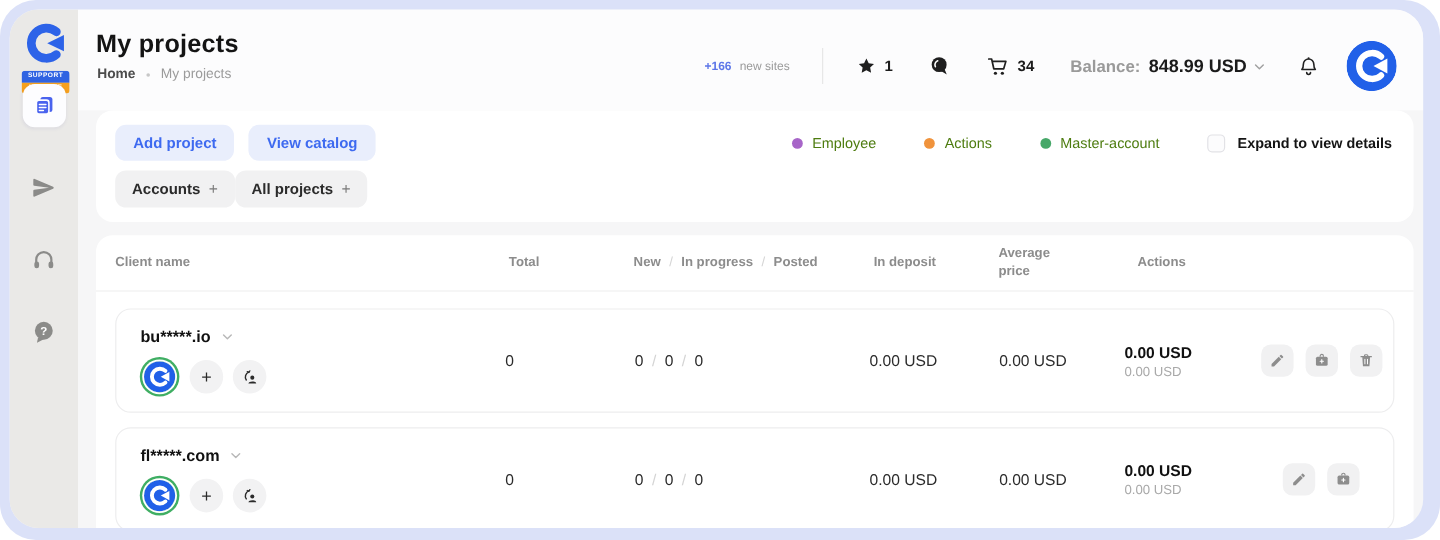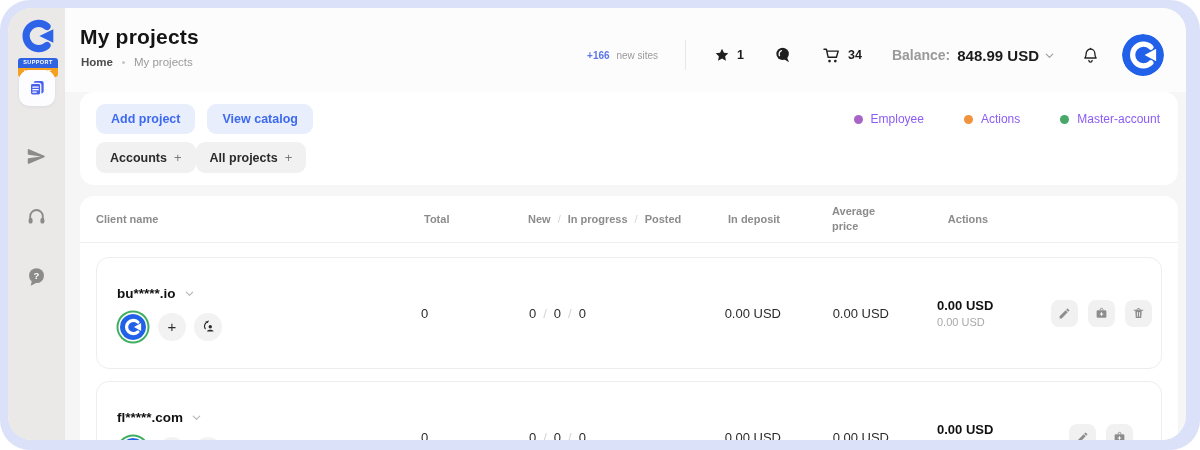"Employee" .legend-item { color: #8b5cf6 -> #4d7c0f }
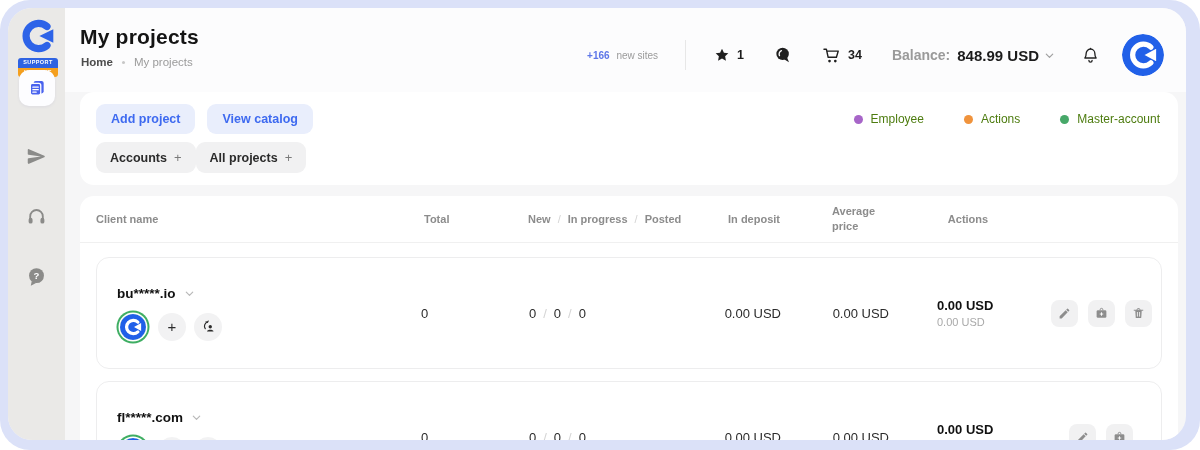"Expand to view details" label.expand { html: none -> <label> <span></span> <span>Expand to view details</span> </label> }
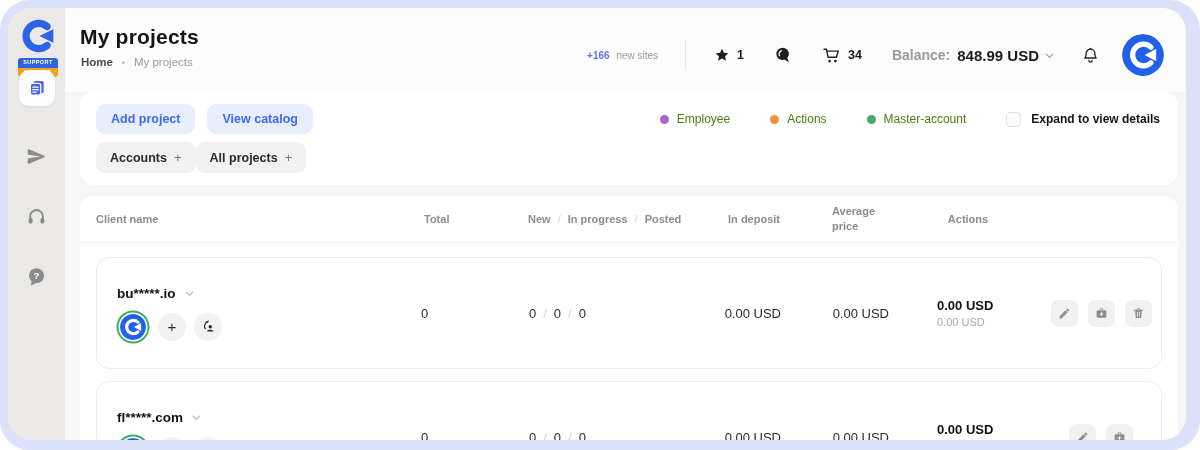"bu*****.io" .row-card { height: 112px -> 87px }
